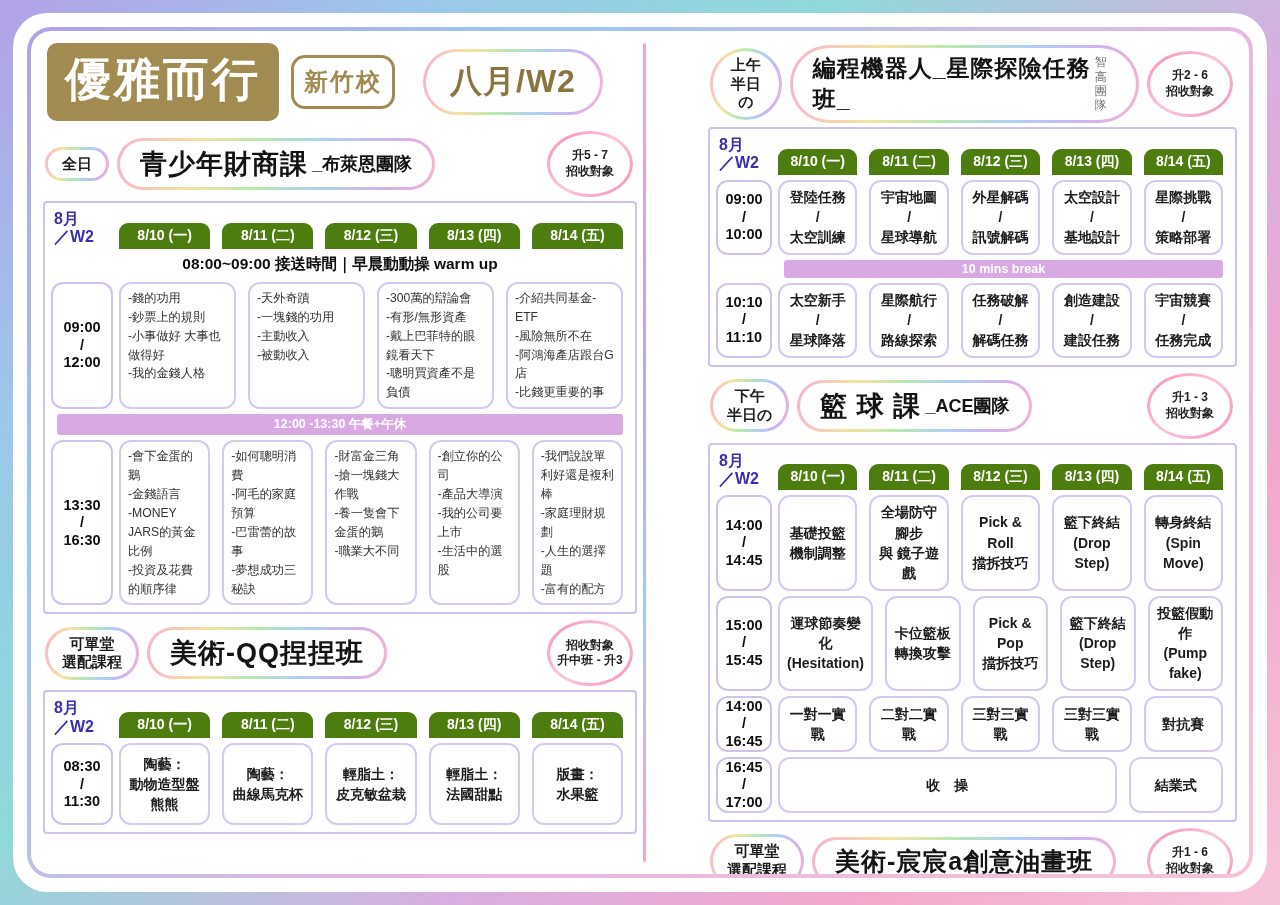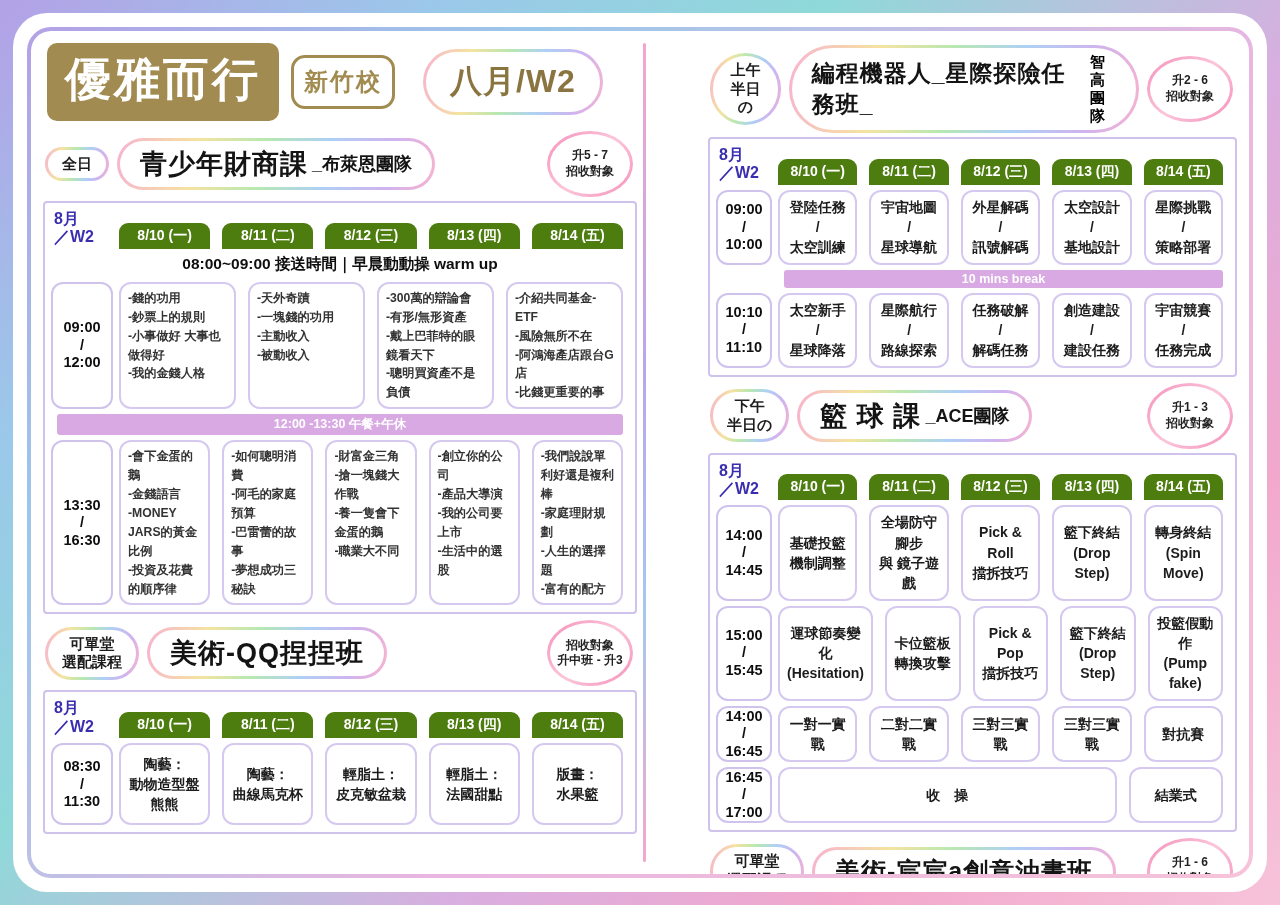"智高" .t-stack { color: #000000 -> #737373; font-size: 15px -> 12px; font-weight: 700 -> 400 }
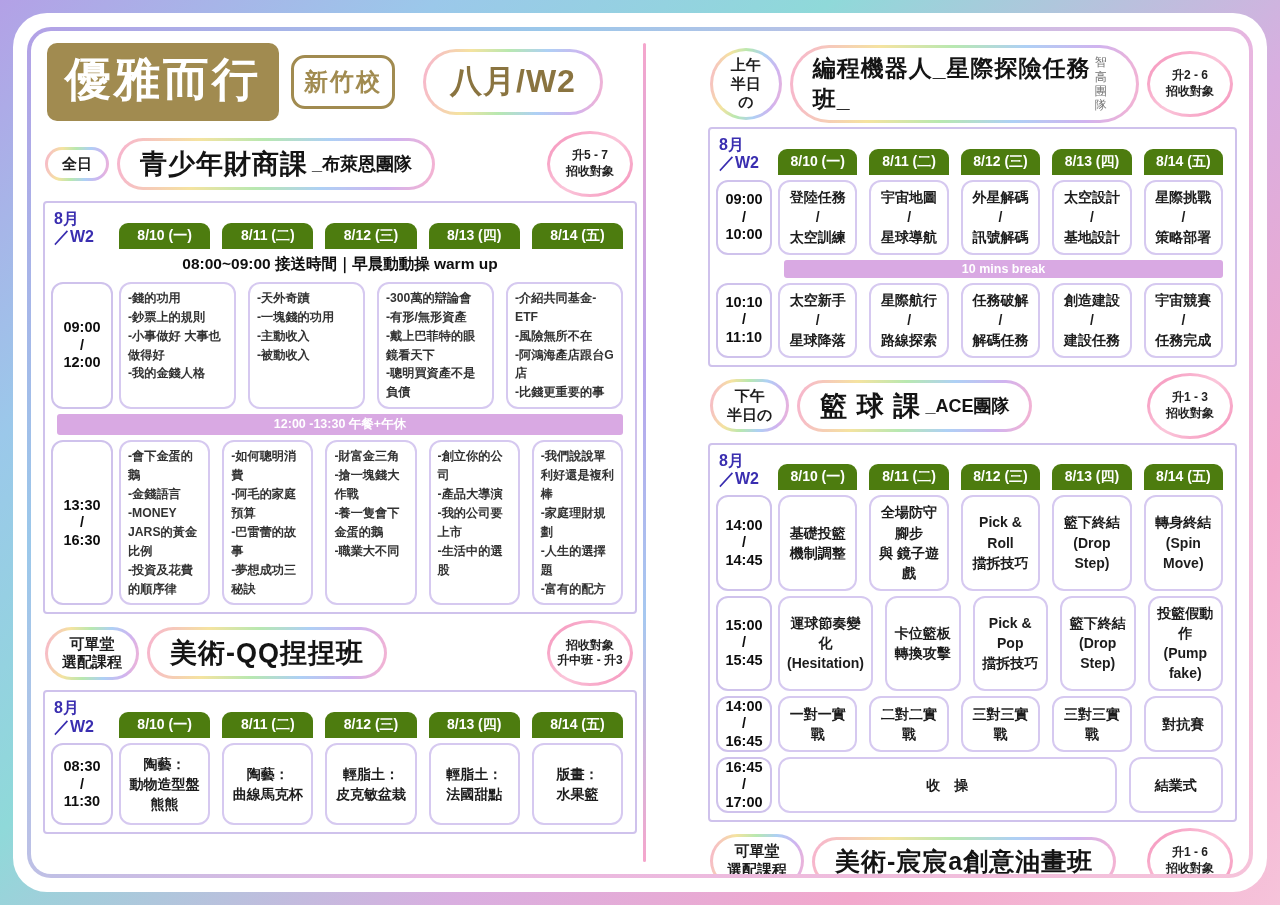"-錢的功用" .cell.list { font-weight: 700 -> 400 }
